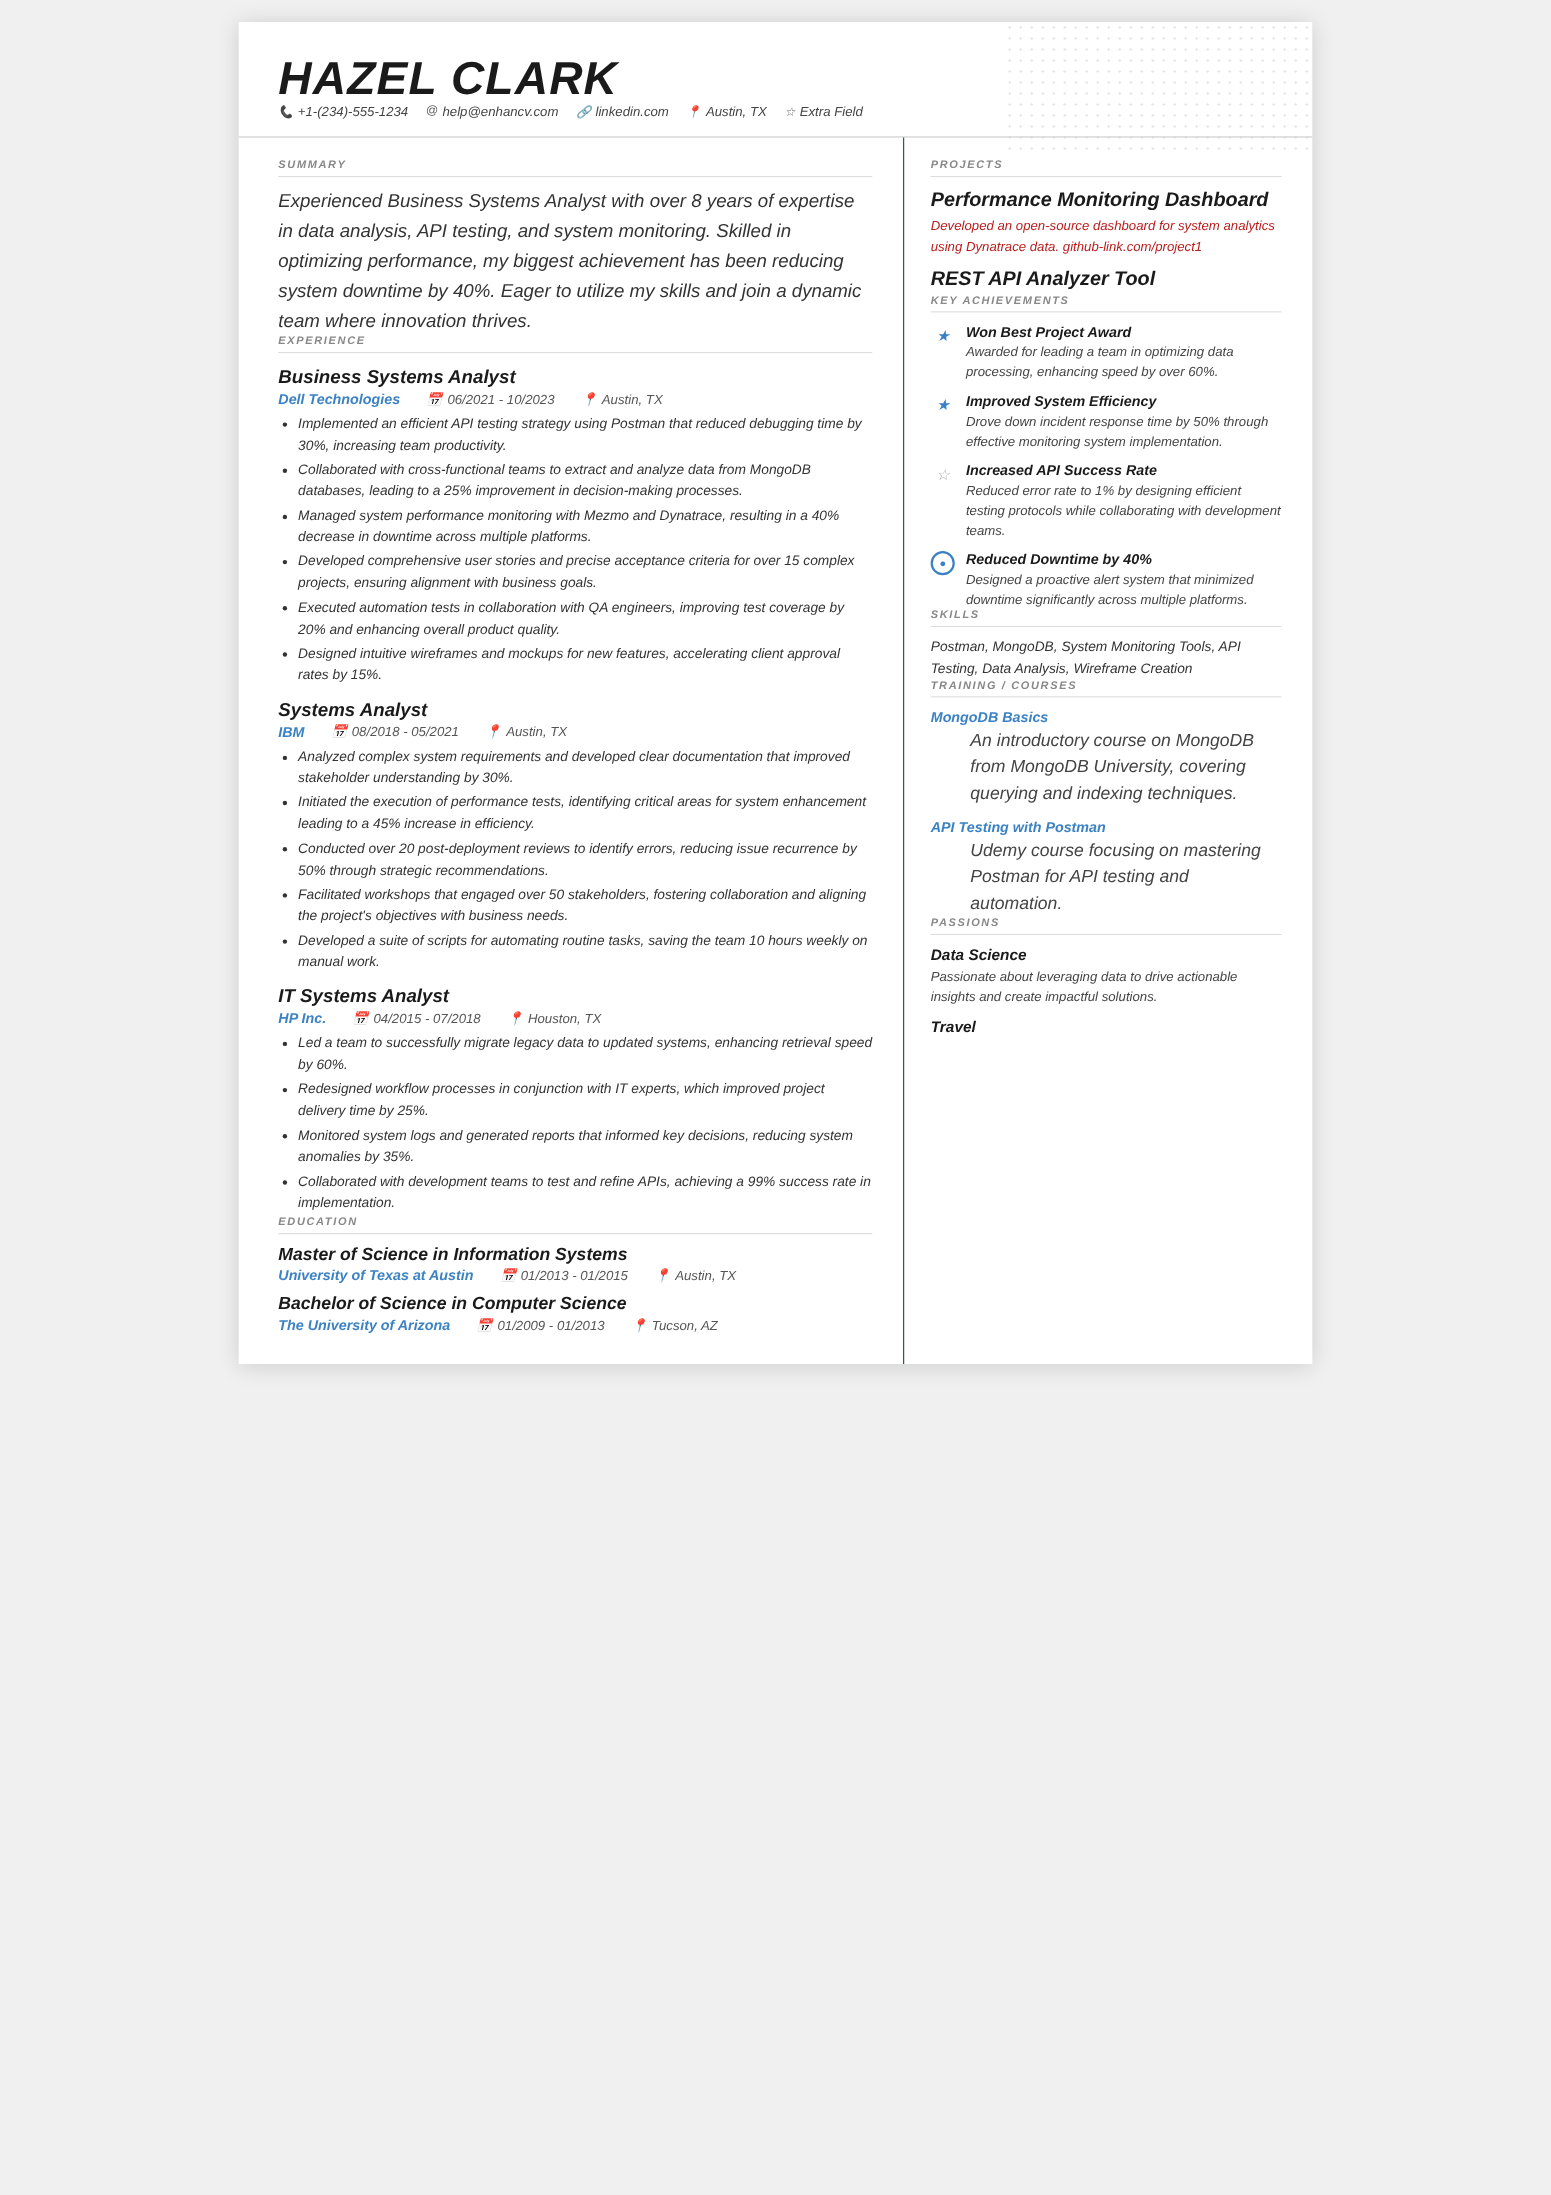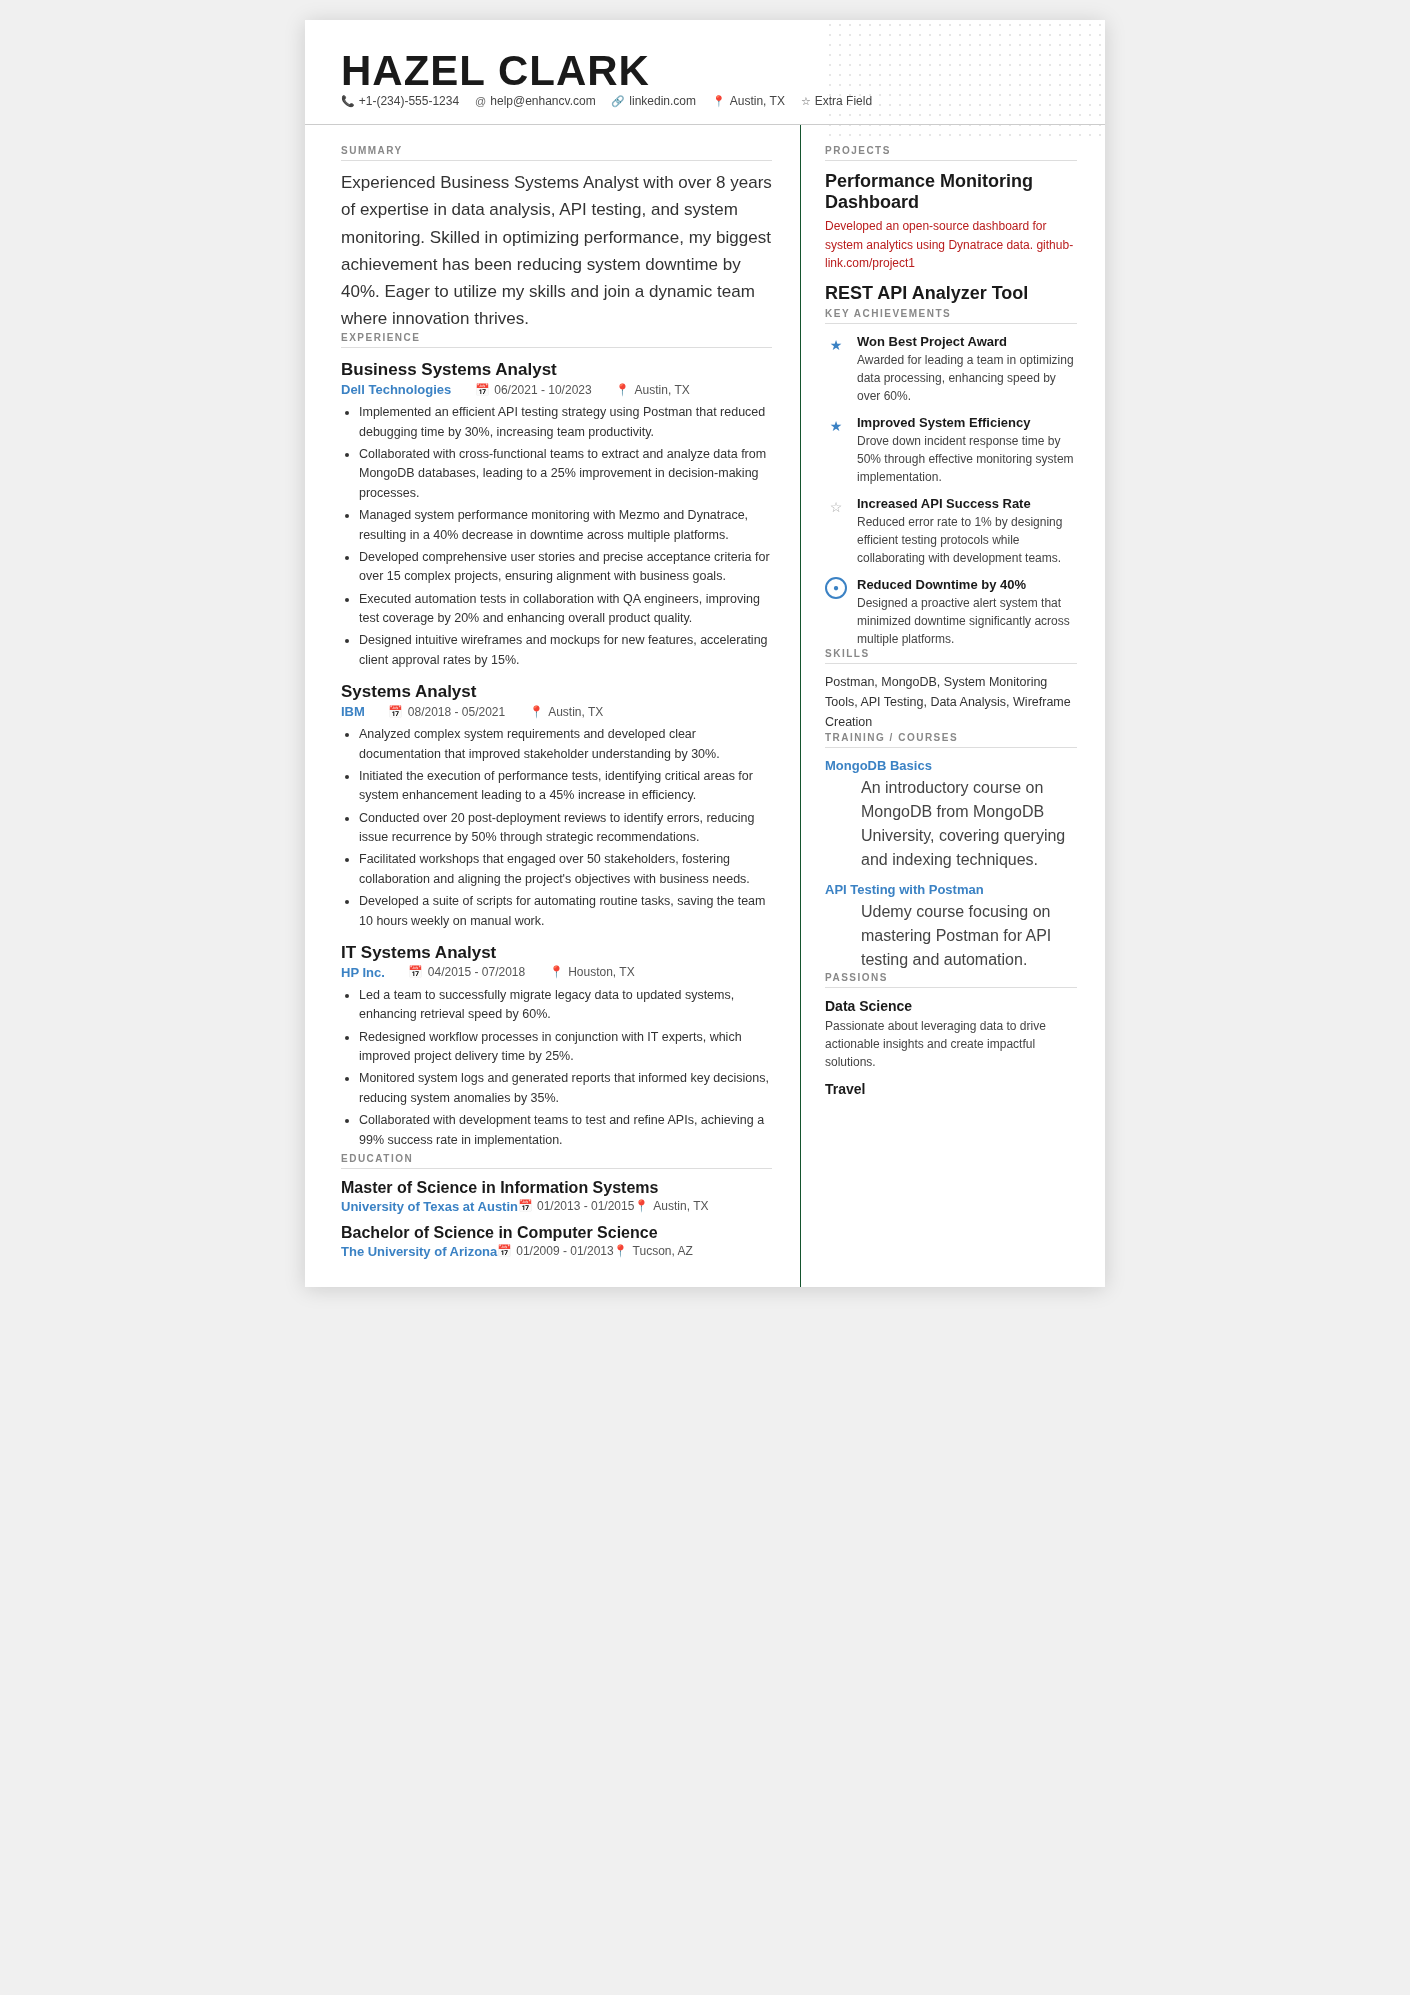"HAZEL CLARK" .resume-wrapper { font-style: none -> italic; width: 800px -> 976px }
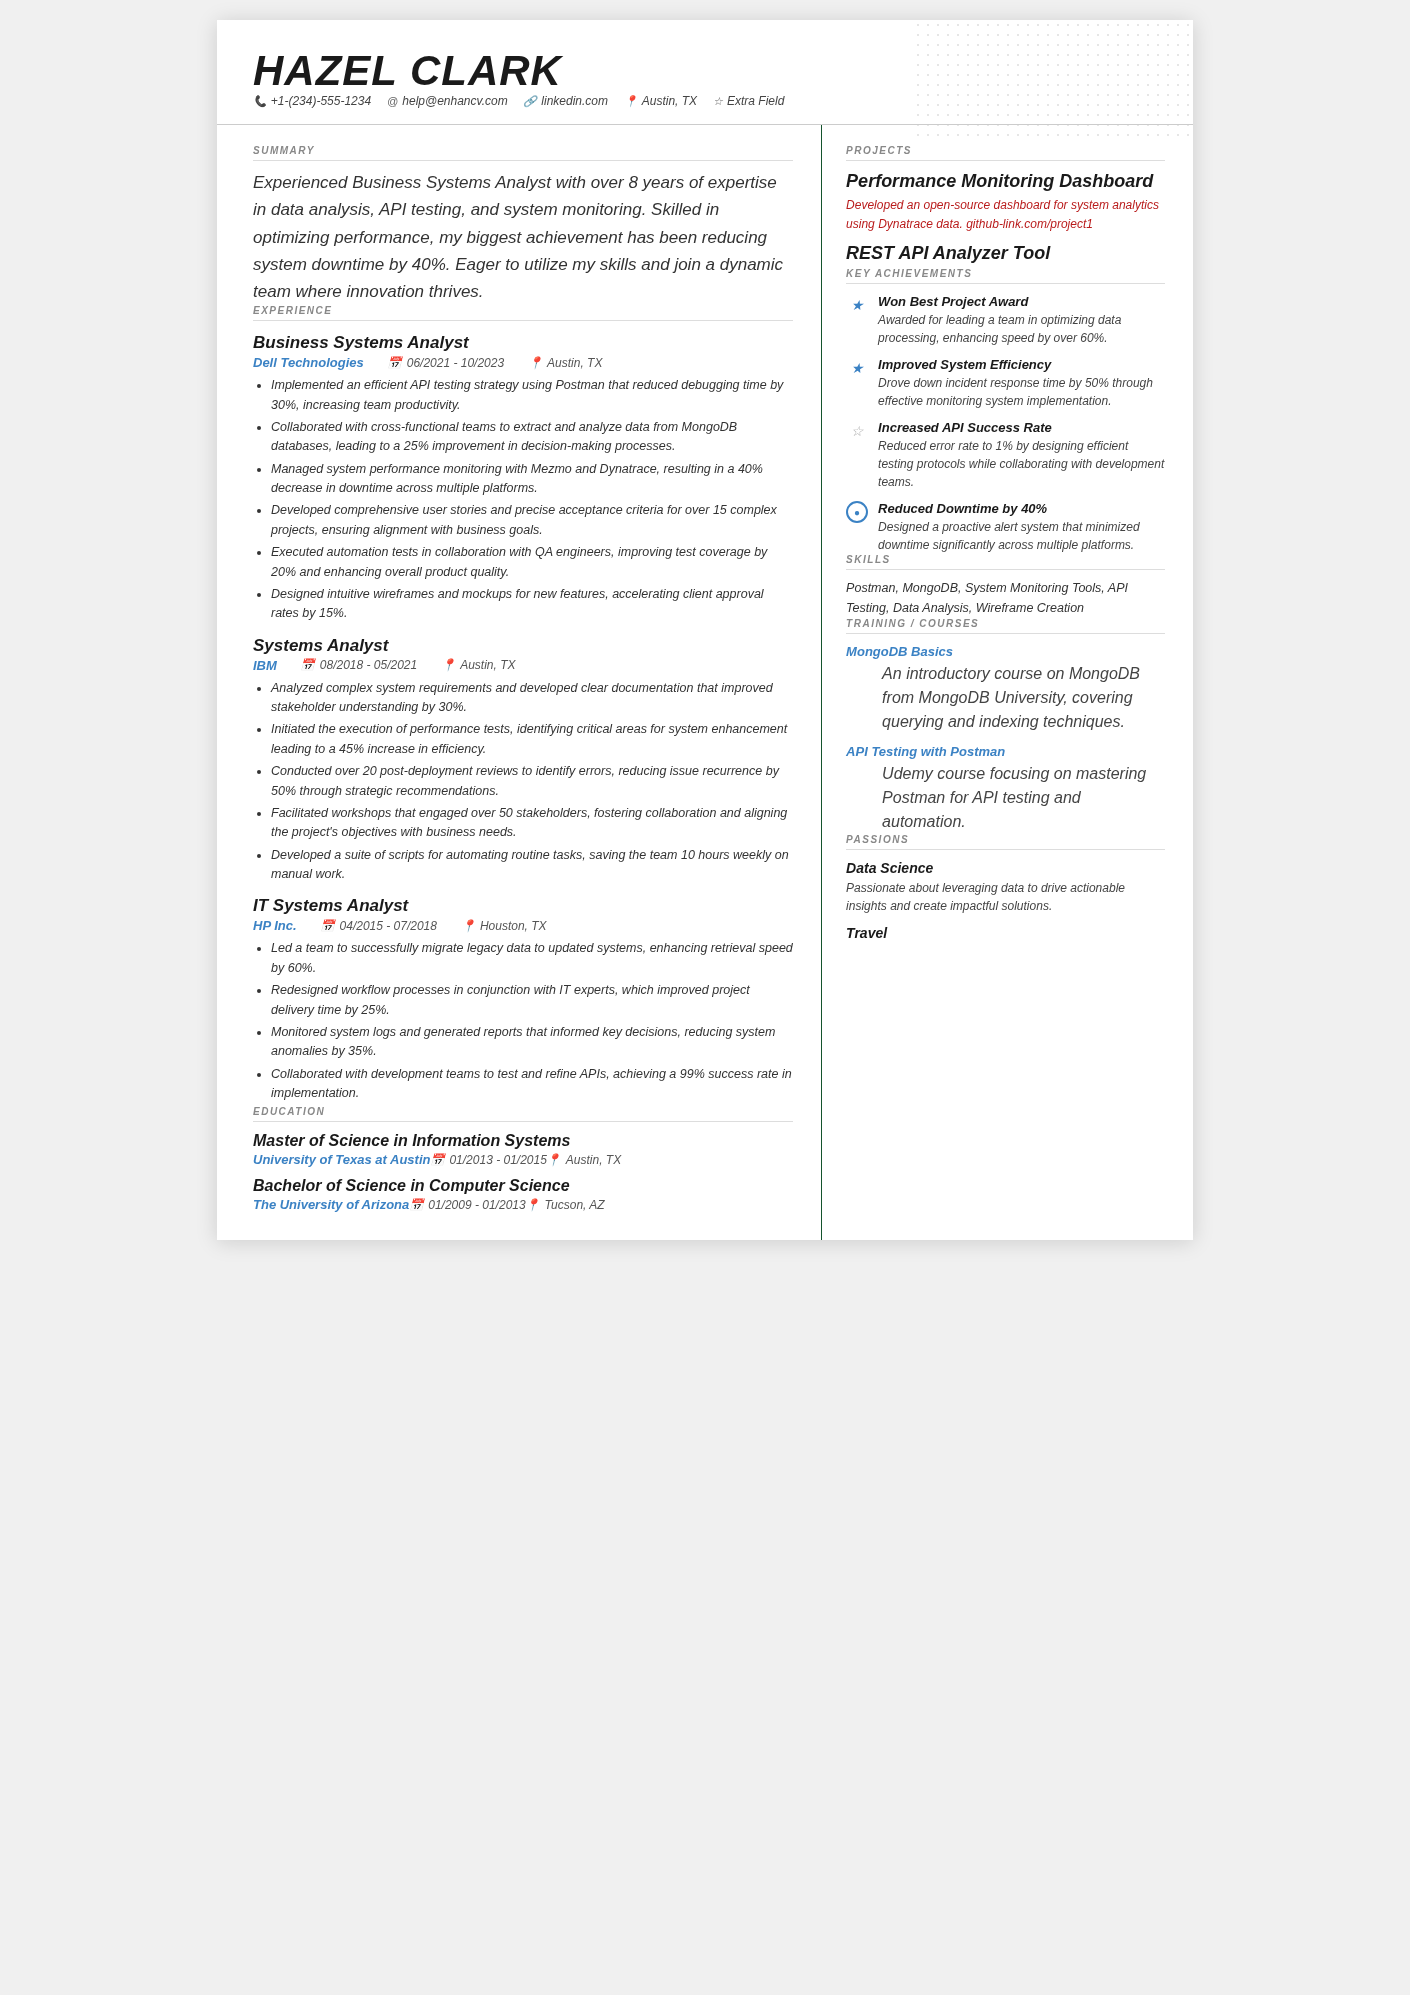"University of Texas at Austin" .edu-meta { gap: none -> 24px }
